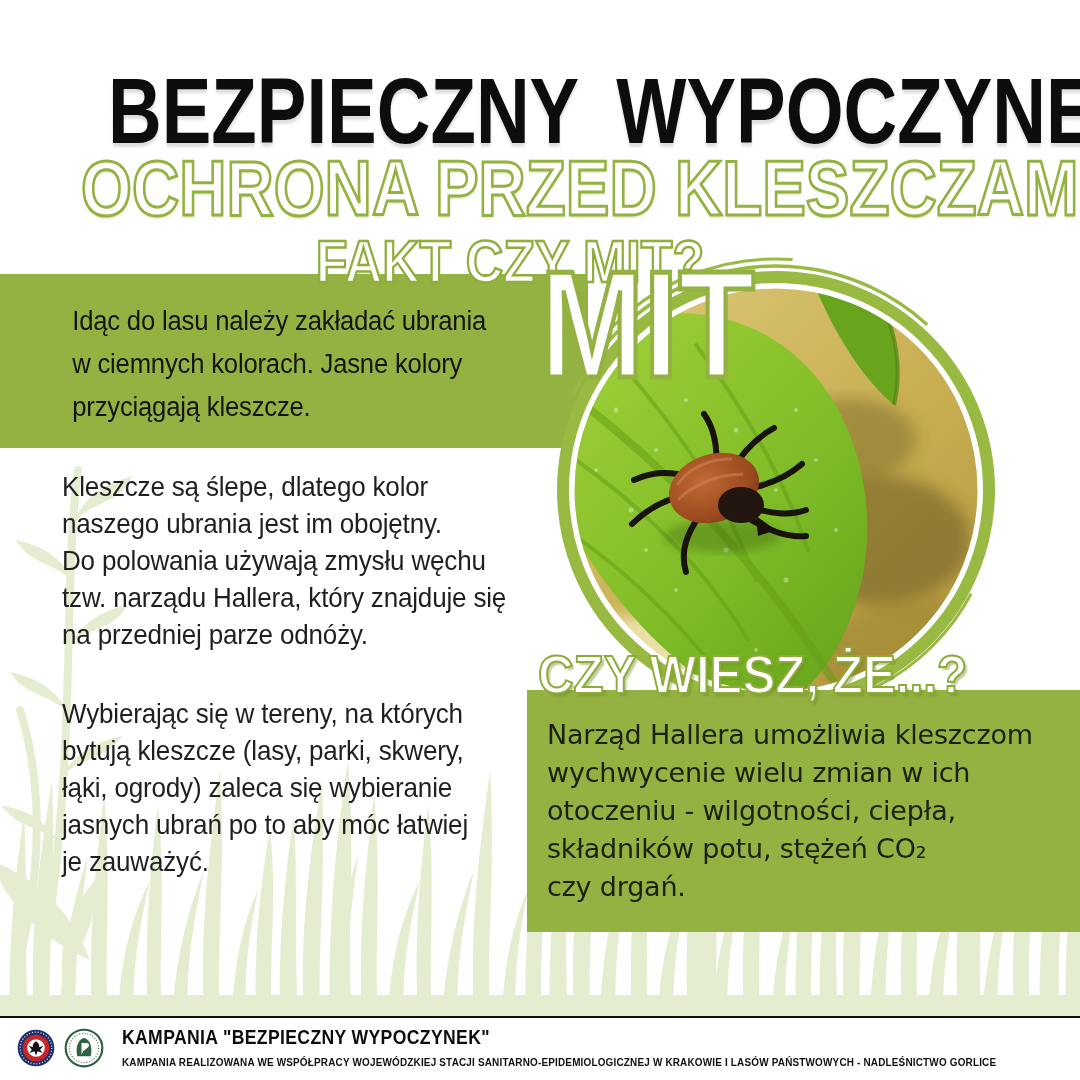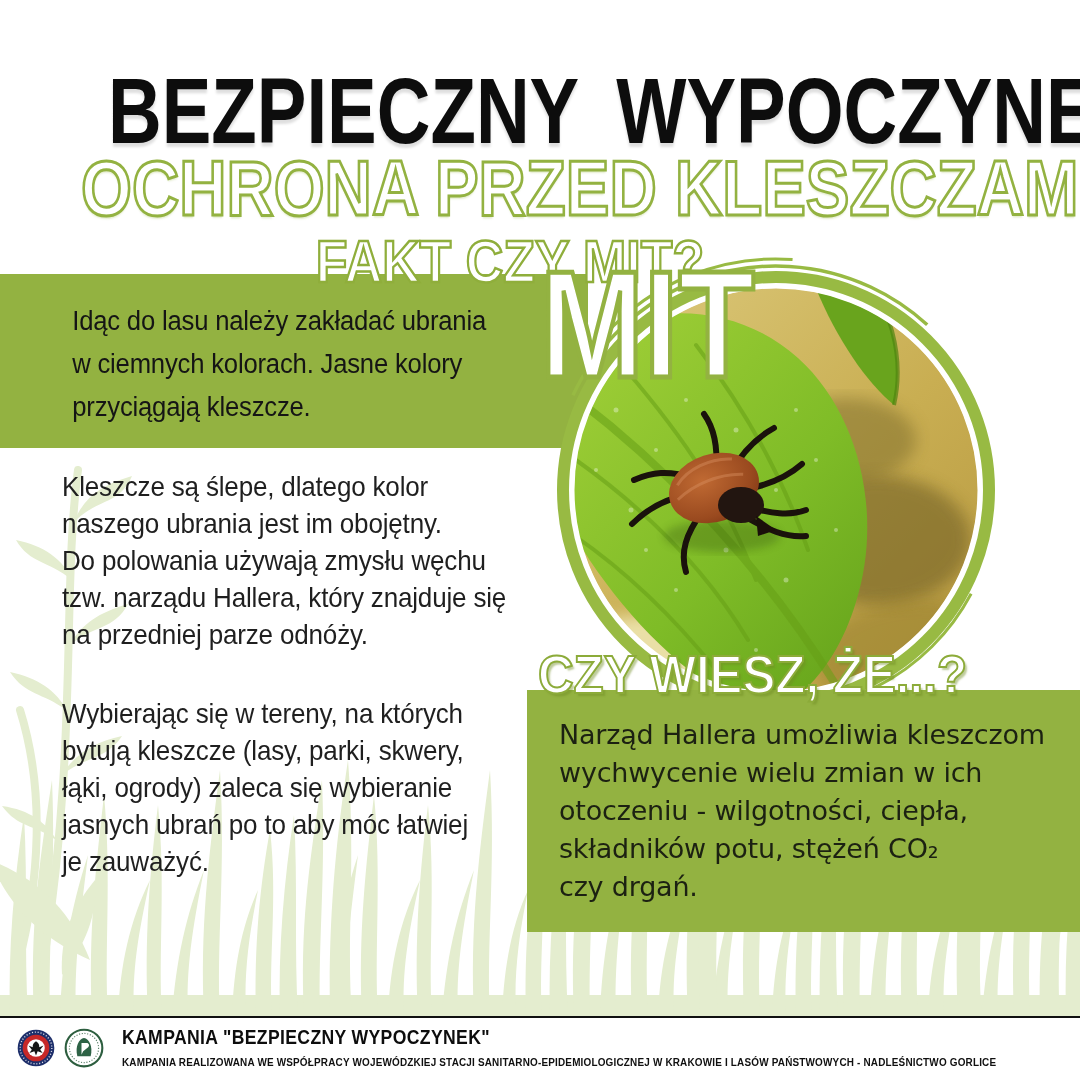"Narząd Hallera umożliwia kleszczom" .box2 .txt { padding: 26px 20px 0 32px -> 26px 20px 0 20px }
